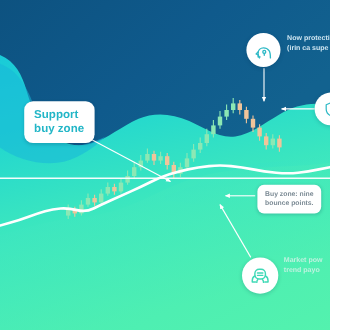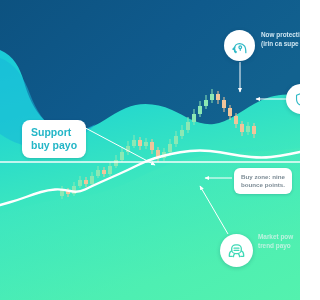"Support" .bubble.teal { margin-top: 28px -> none }
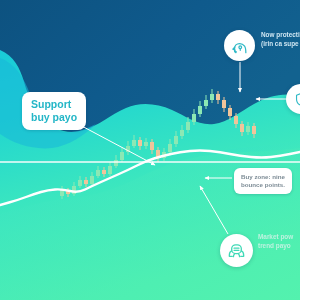"buy payo" div { text: payo -> zone }
